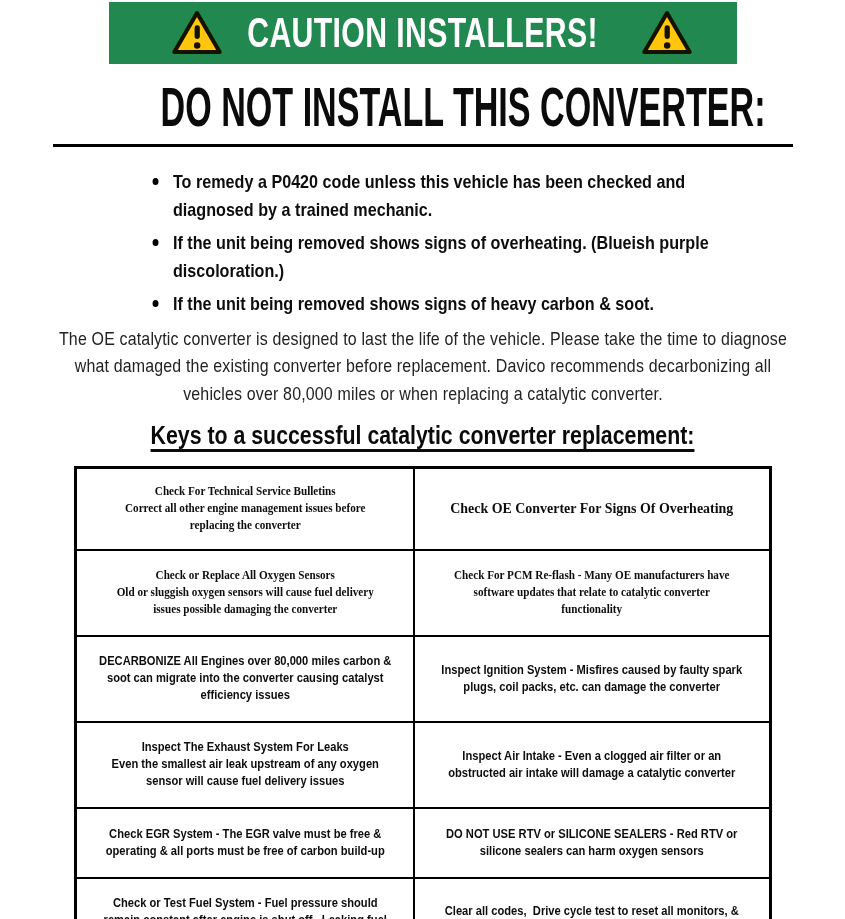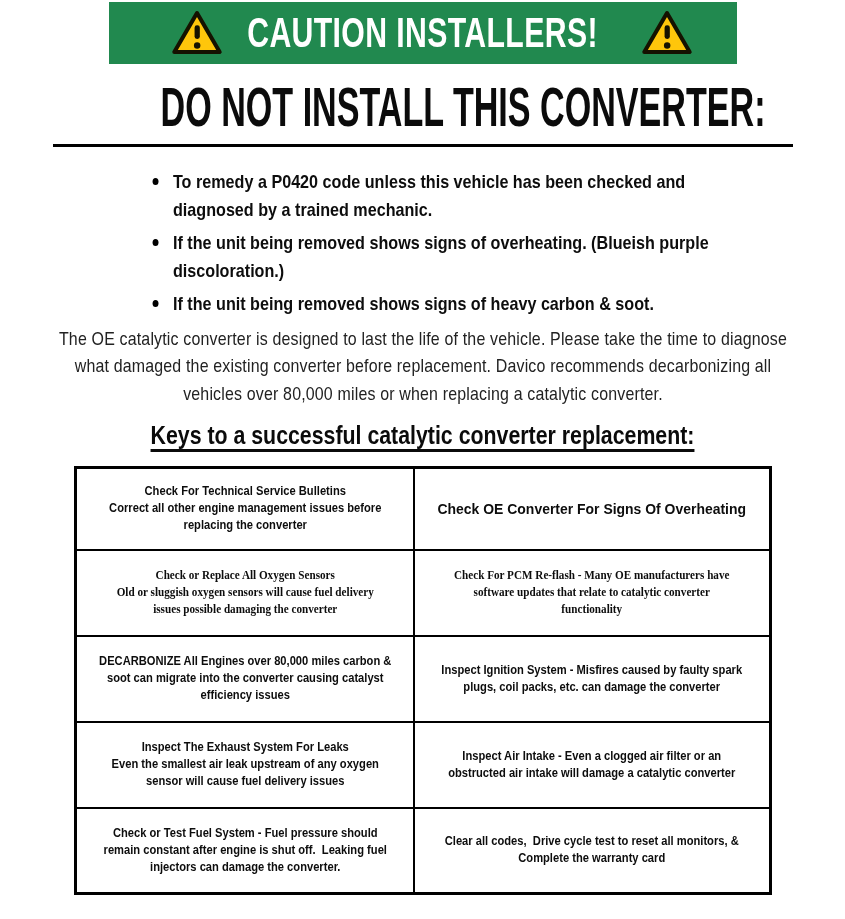"Check For Technical Service Bulletins" .row-1 td { font-family: none -> Liberation Serif, serif }
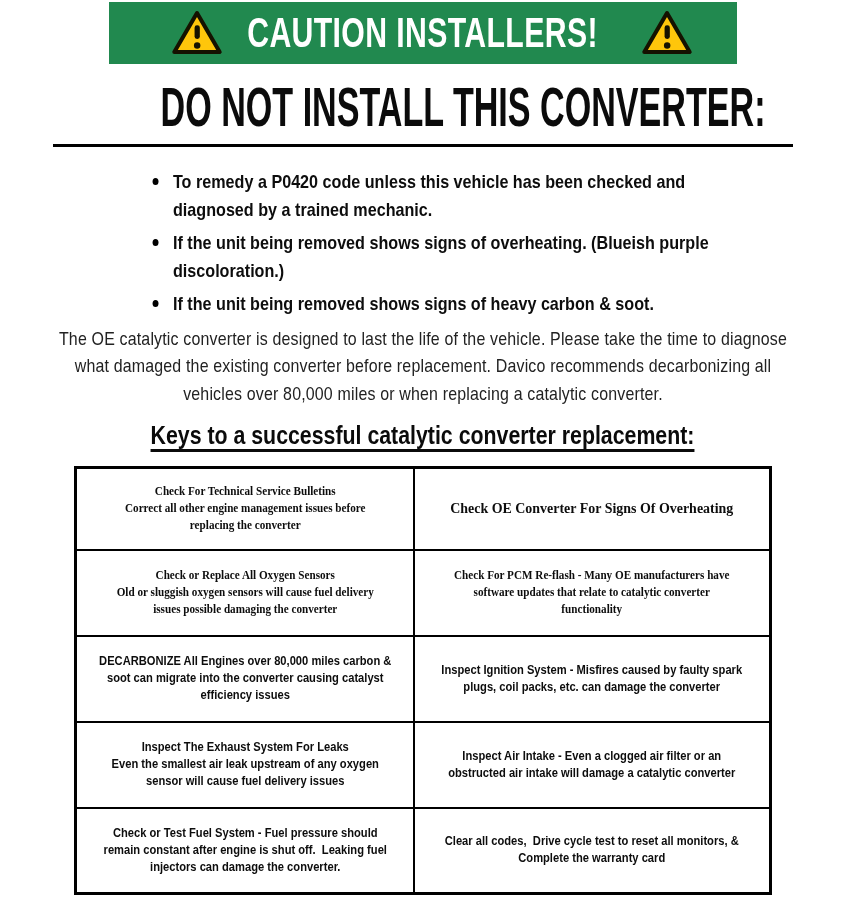"Check EGR System - The" tr.row-5 { html: none -> <tr> <td> <div>Check EGR System - The EGR valve must be free &amp; operating &amp; all ports must be free of carbon build-up</div> </td> <td> <div>DO NOT USE RTV or SILICONE SEALERS - Red RTV or silicone sealers can harm oxygen sensors</div> </td> </tr> }
